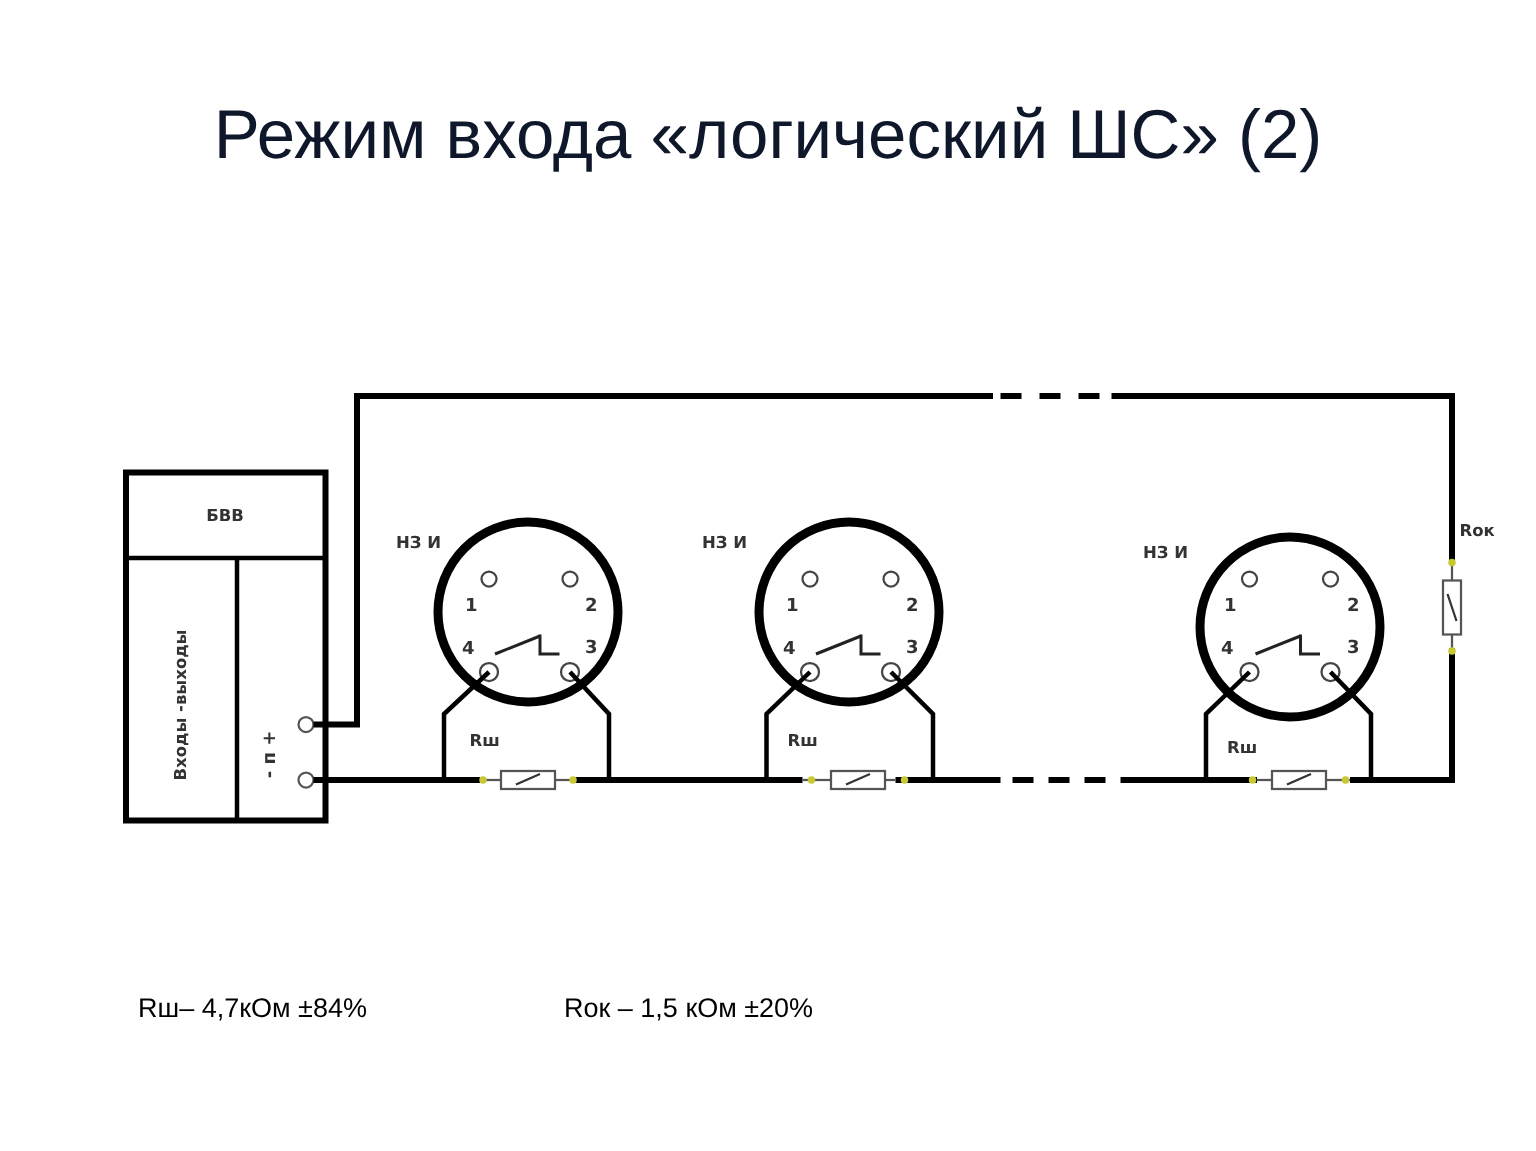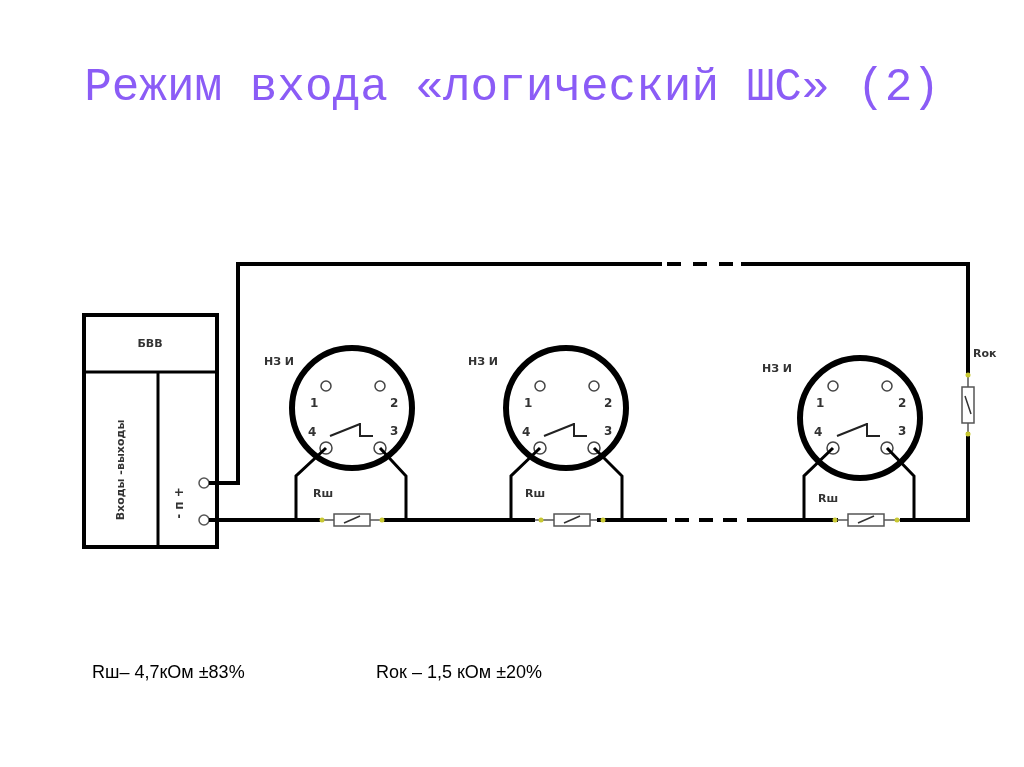"Режим входа «логический ШС» (2)" .title { color: #8b5cf6 -> #0f172a; font-family: Liberation Mono, monospace -> Liberation Sans, sans-serif }
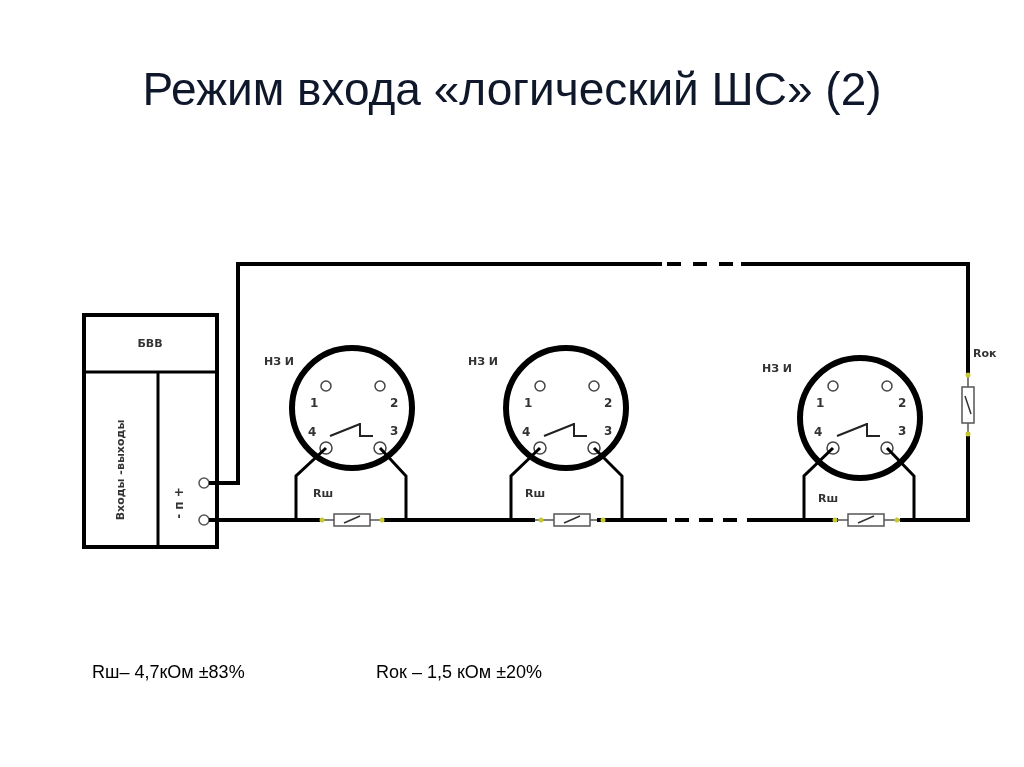"Rш– 4,7кОм ±83%" div.legend { text: 83% -> 84% }
